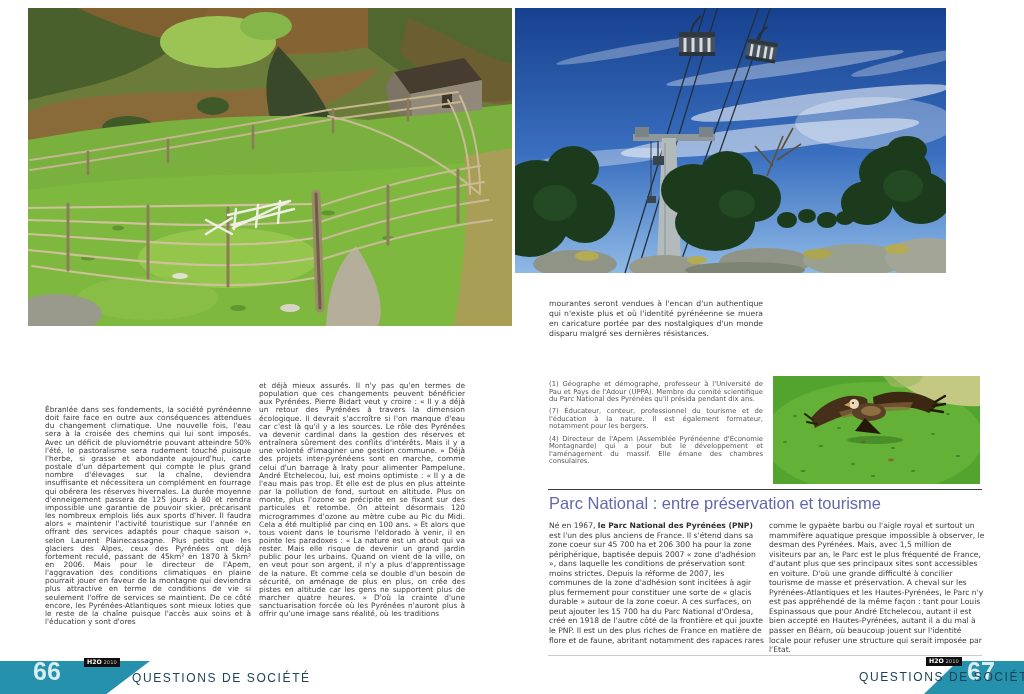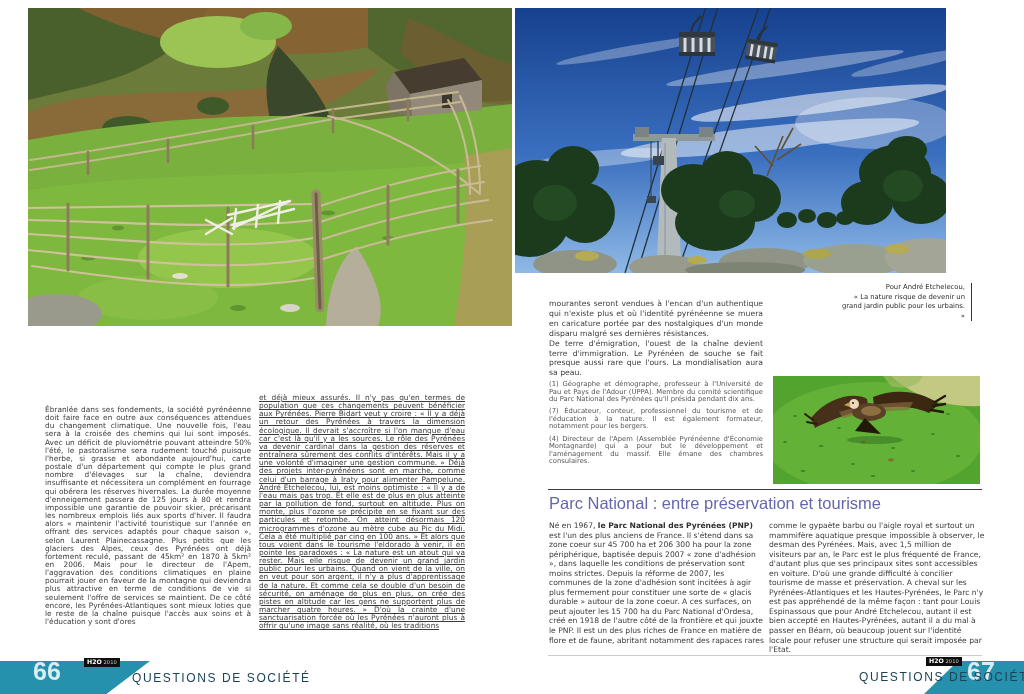"Pour André Etchelecou," div.caption { html: <div> <span>Pour André Etchelecou,</span><br> <span>« La nature risque de devenir un grand jardin public pour les urbains. »</span> </div> -> none }
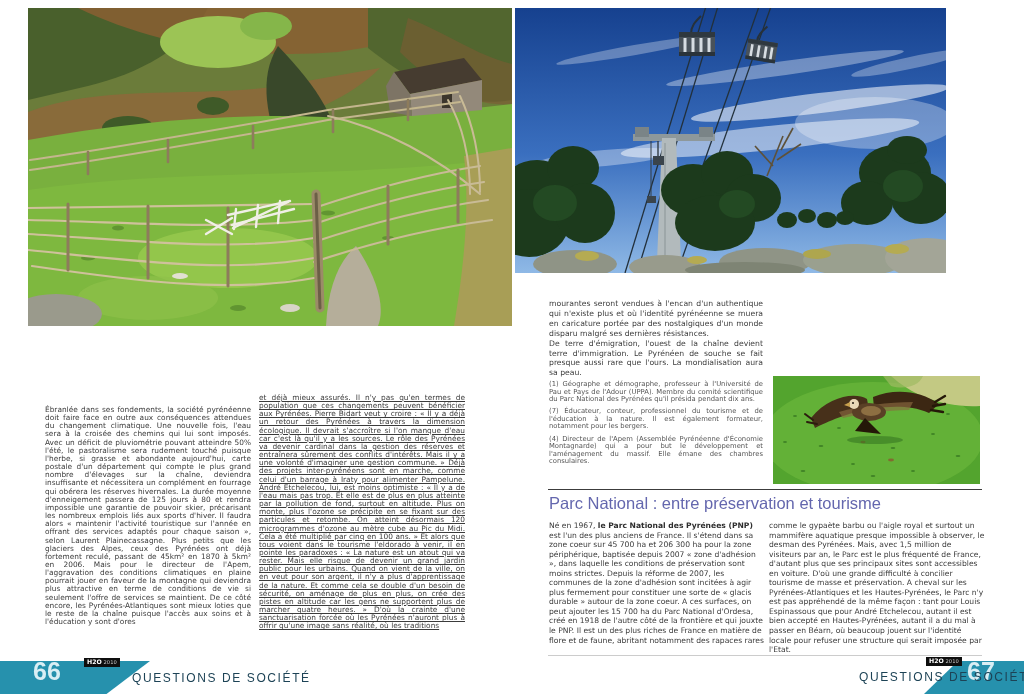"De terre d'émigration, l'ouest de" p { html: <p>De terre d'émigration, l'ouest de la chaîne devient terre d'immigration. Le Pyrénéen de souche se fait presque aussi rare que l'ours. La mondialisation aura sa peau.</p> -> none }
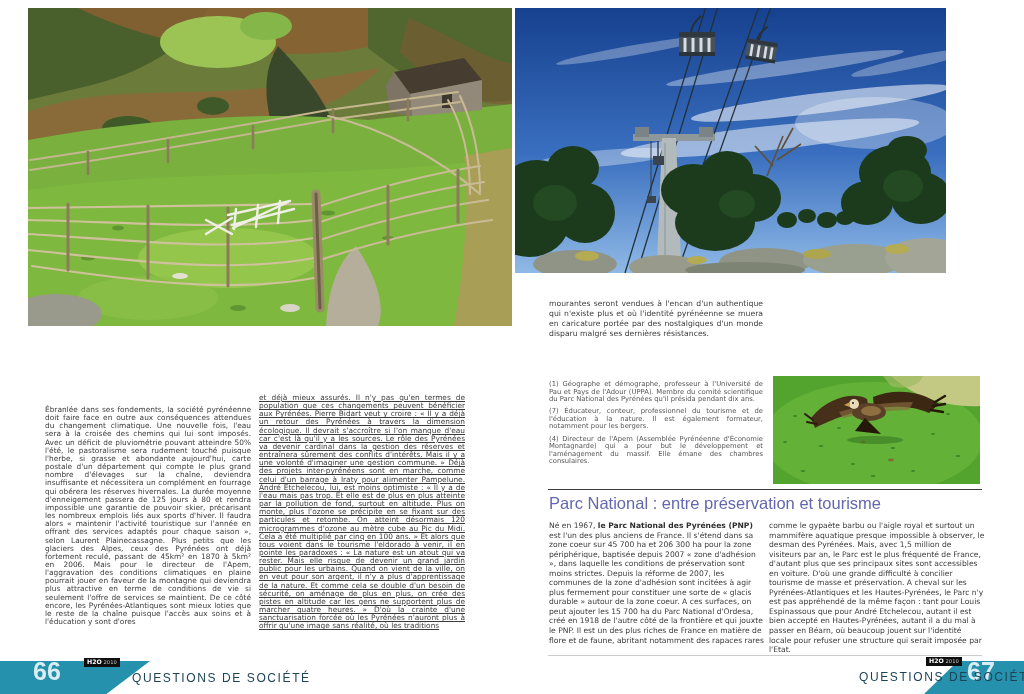"et déjà mieux assurés. Il" .col2 { text-decoration: underline -> none; top: 394px -> 382px }
